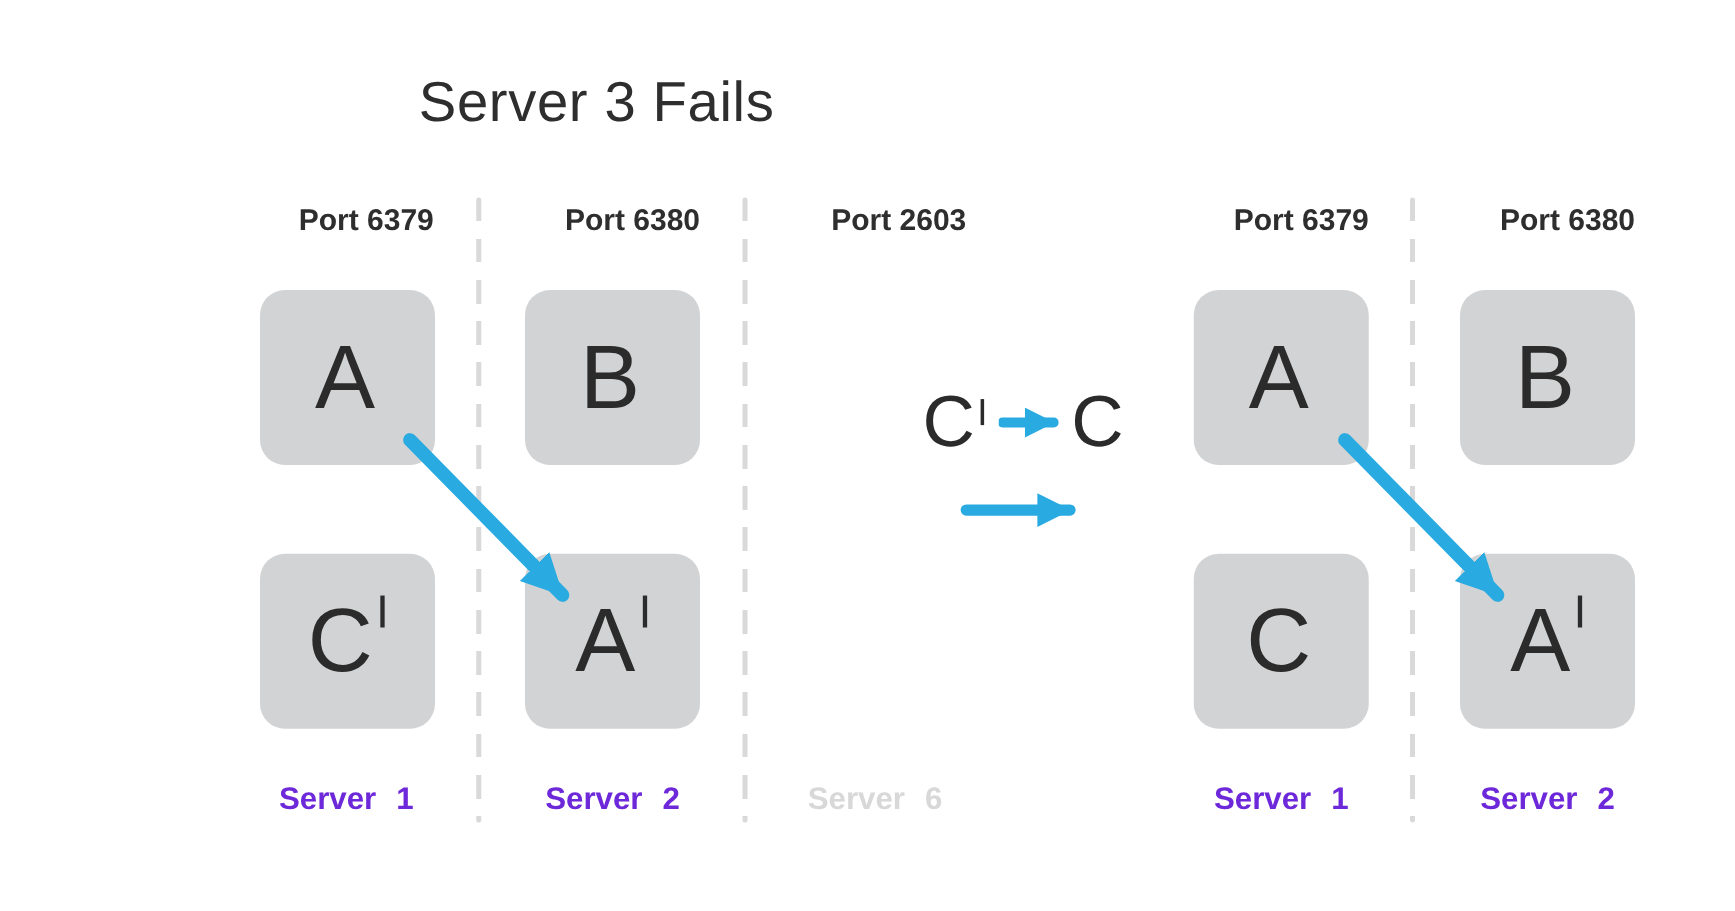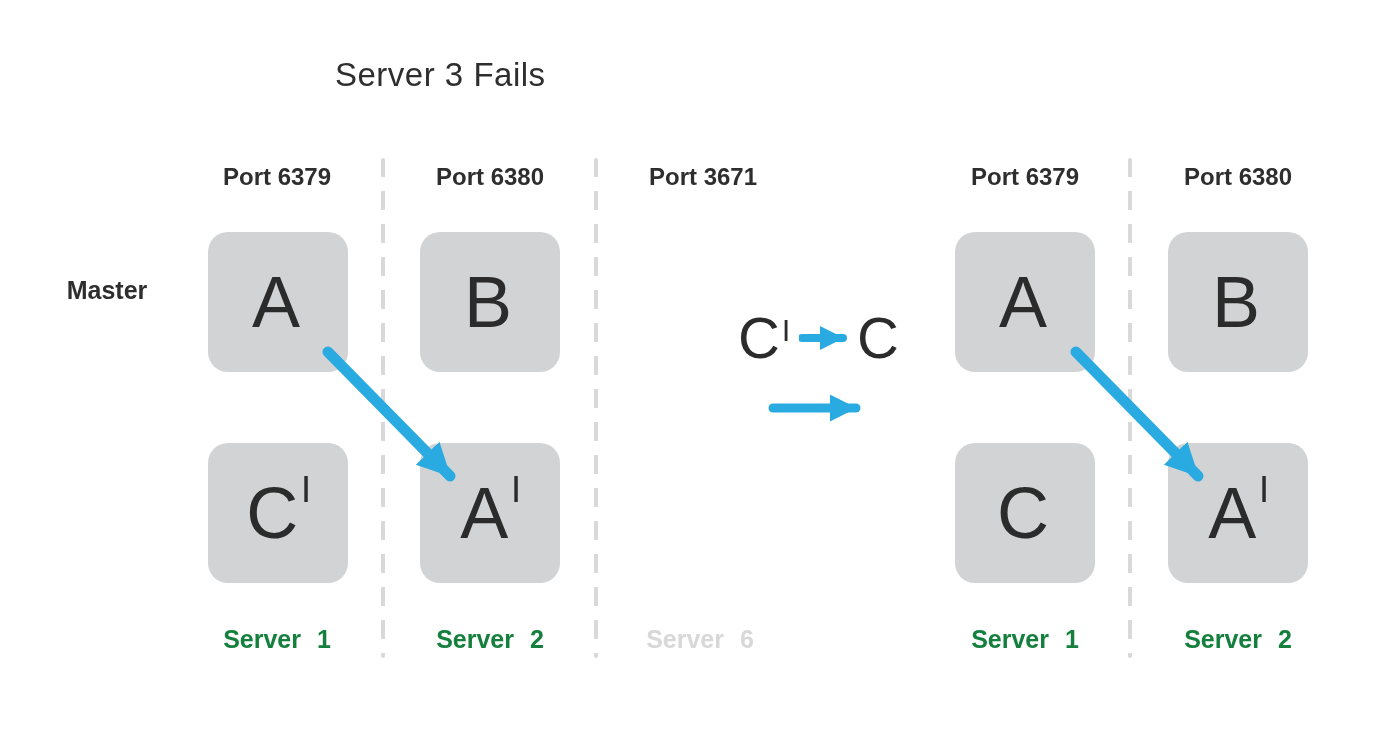"Server 3 Fails" .title { font-size: 33px -> 45px }
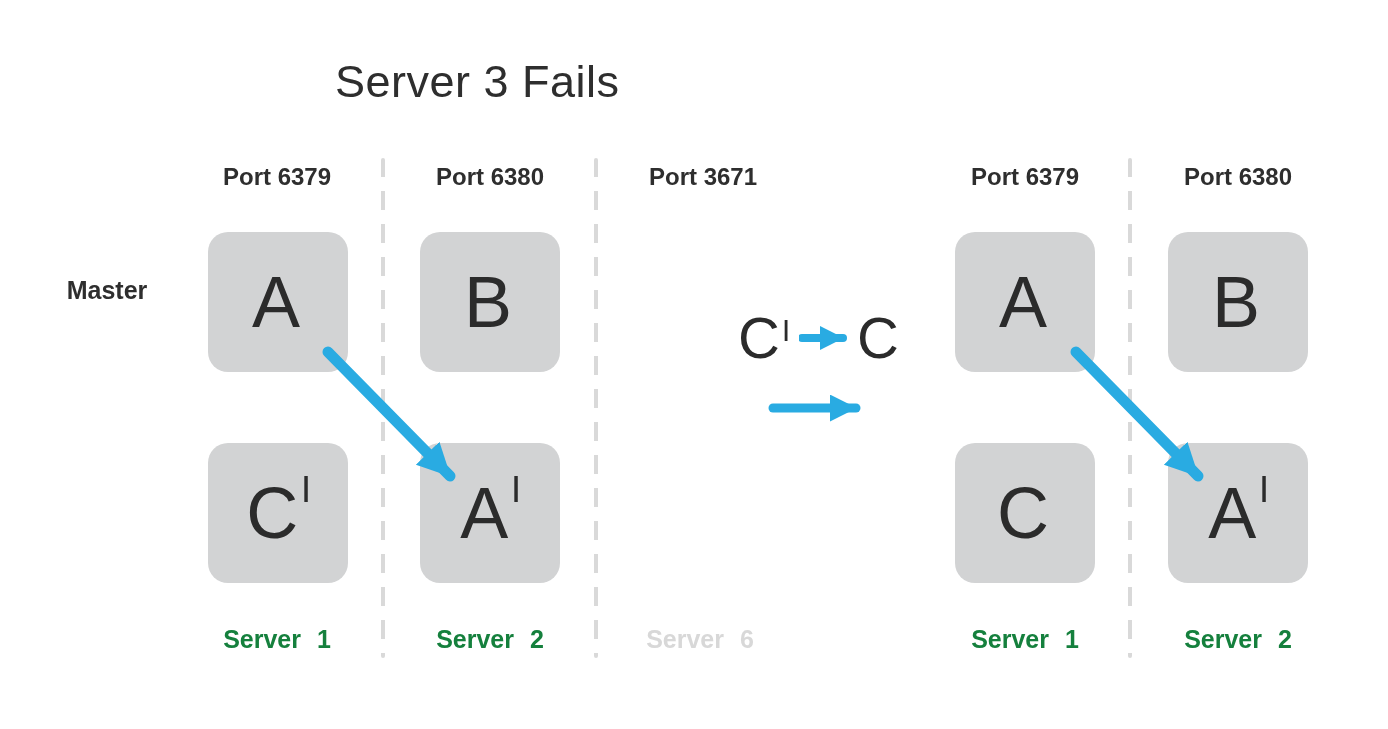"Port 6379" .port-label { text-align: center -> right }
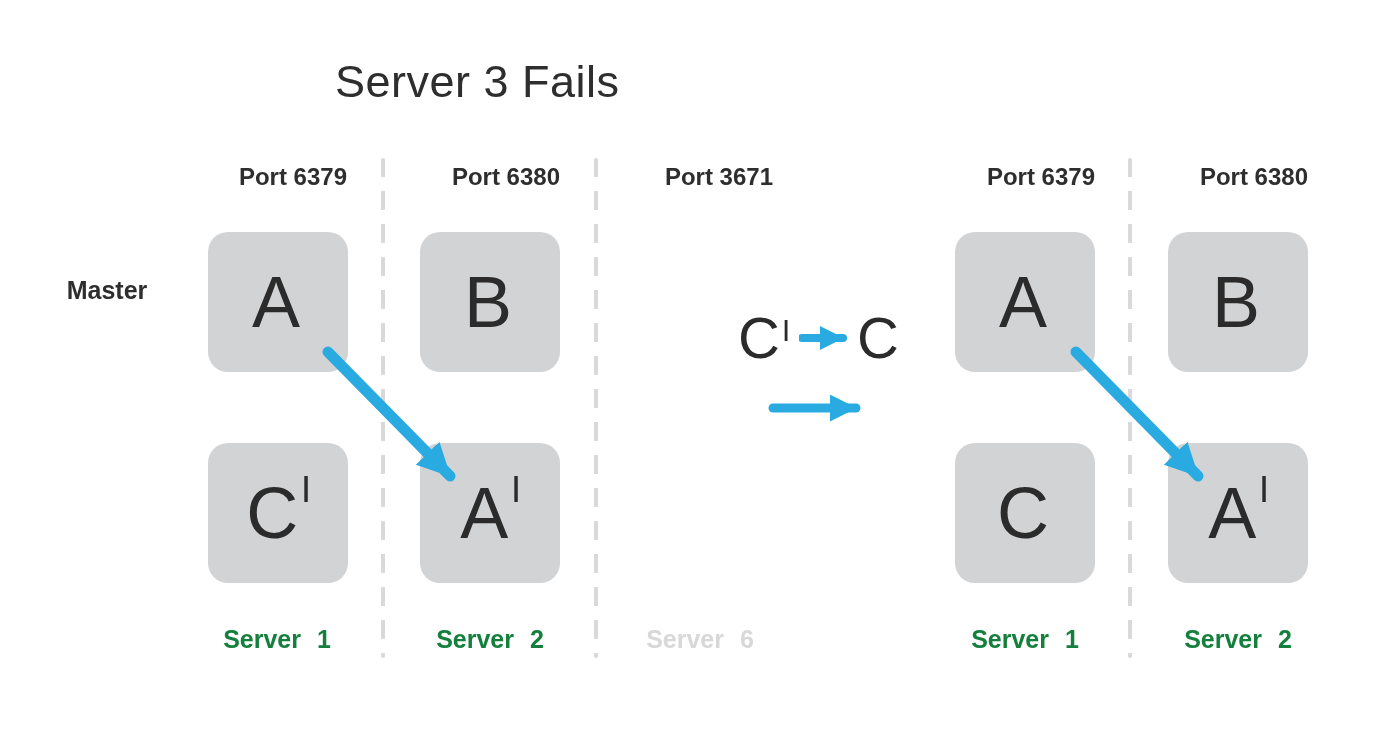"Port 3671" div.port-label { text: 3671 -> 2603 }
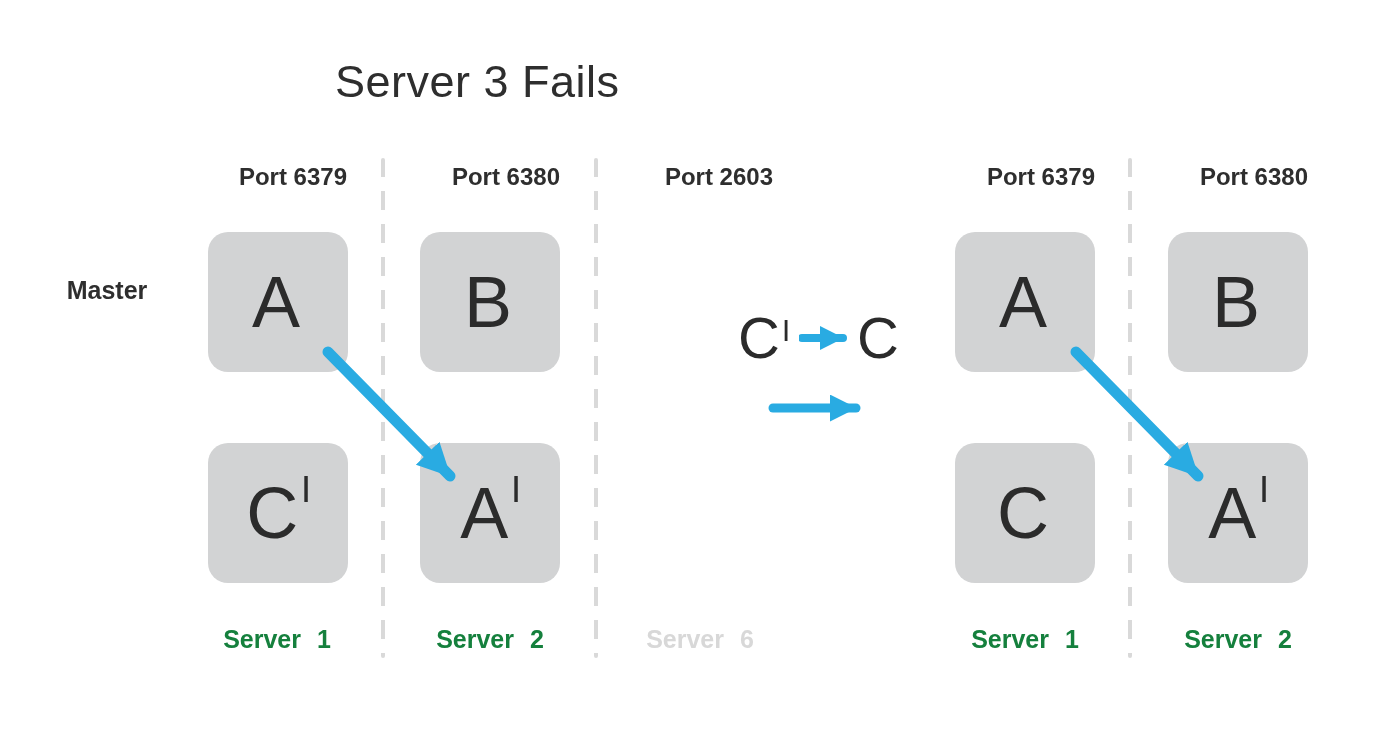"Master" div.row-label { html: <div>Master</div> -> none }
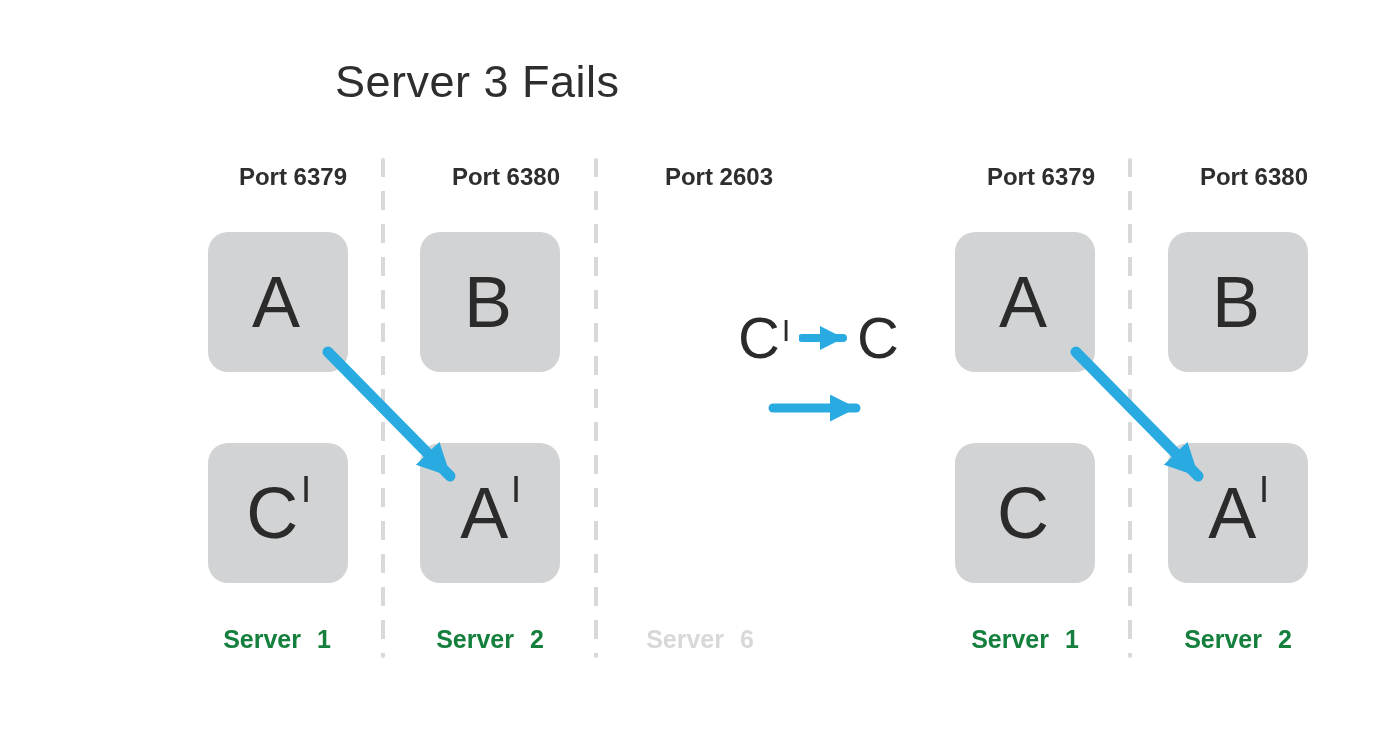"Server 1" .server-label { color: #15803d -> #6d28d9 }
